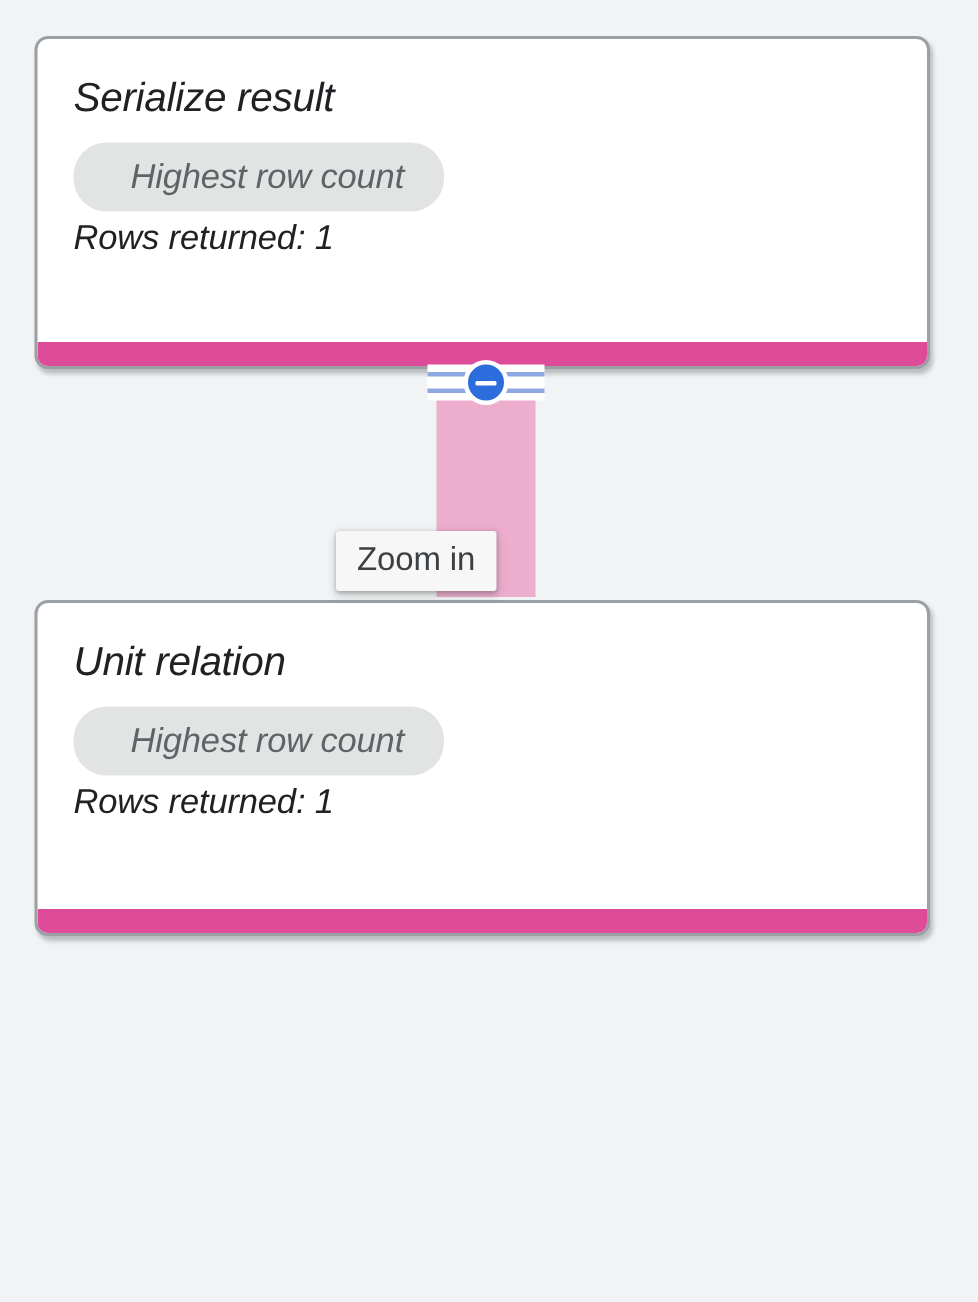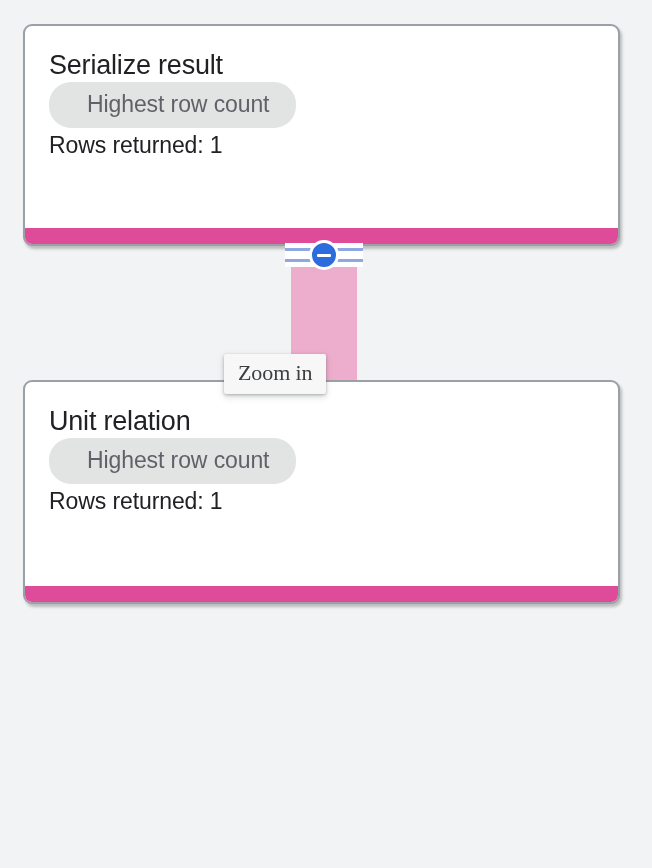"Serialize result" .node-body { font-style: none -> italic }
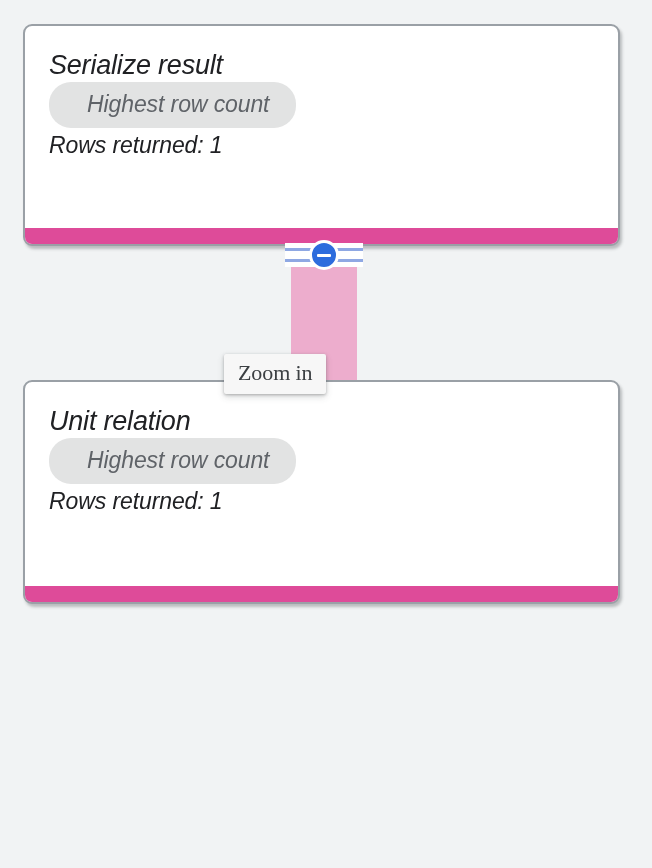"Highest row count" .chip { margin-top: none -> 13px }
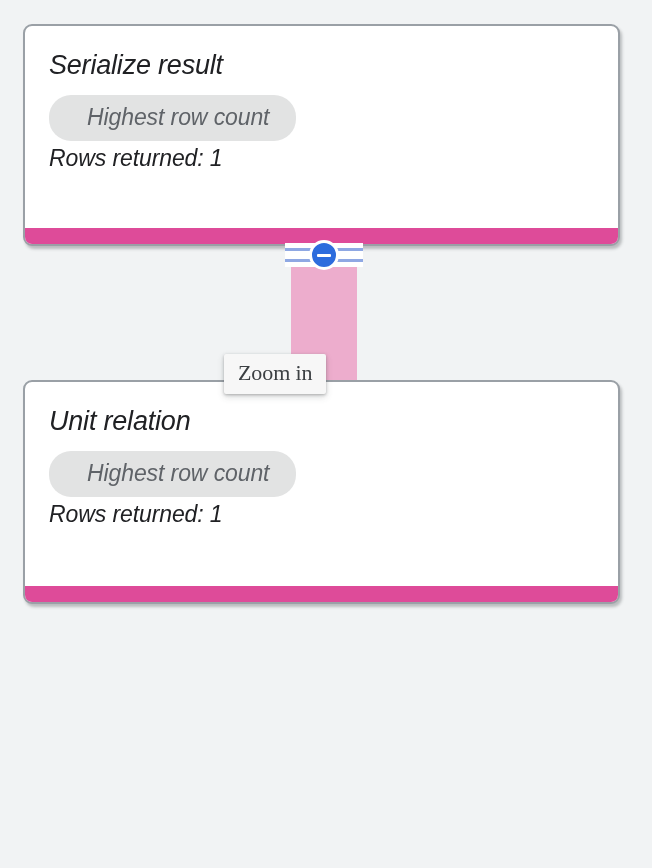"Zoom in" .tooltip { font-family: Liberation Serif, serif -> none }
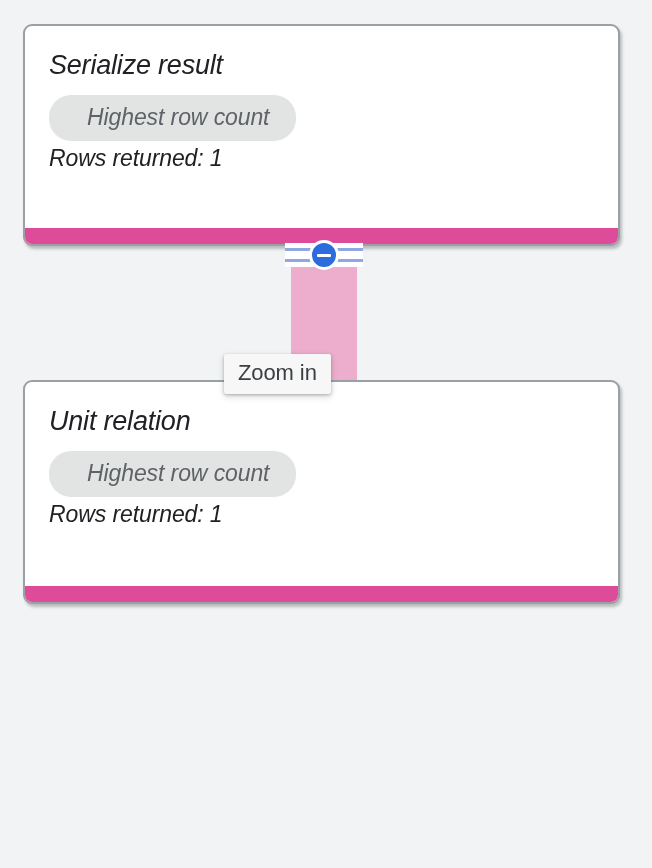"Unit relation" #node-unit { top: 380px -> 400px }
